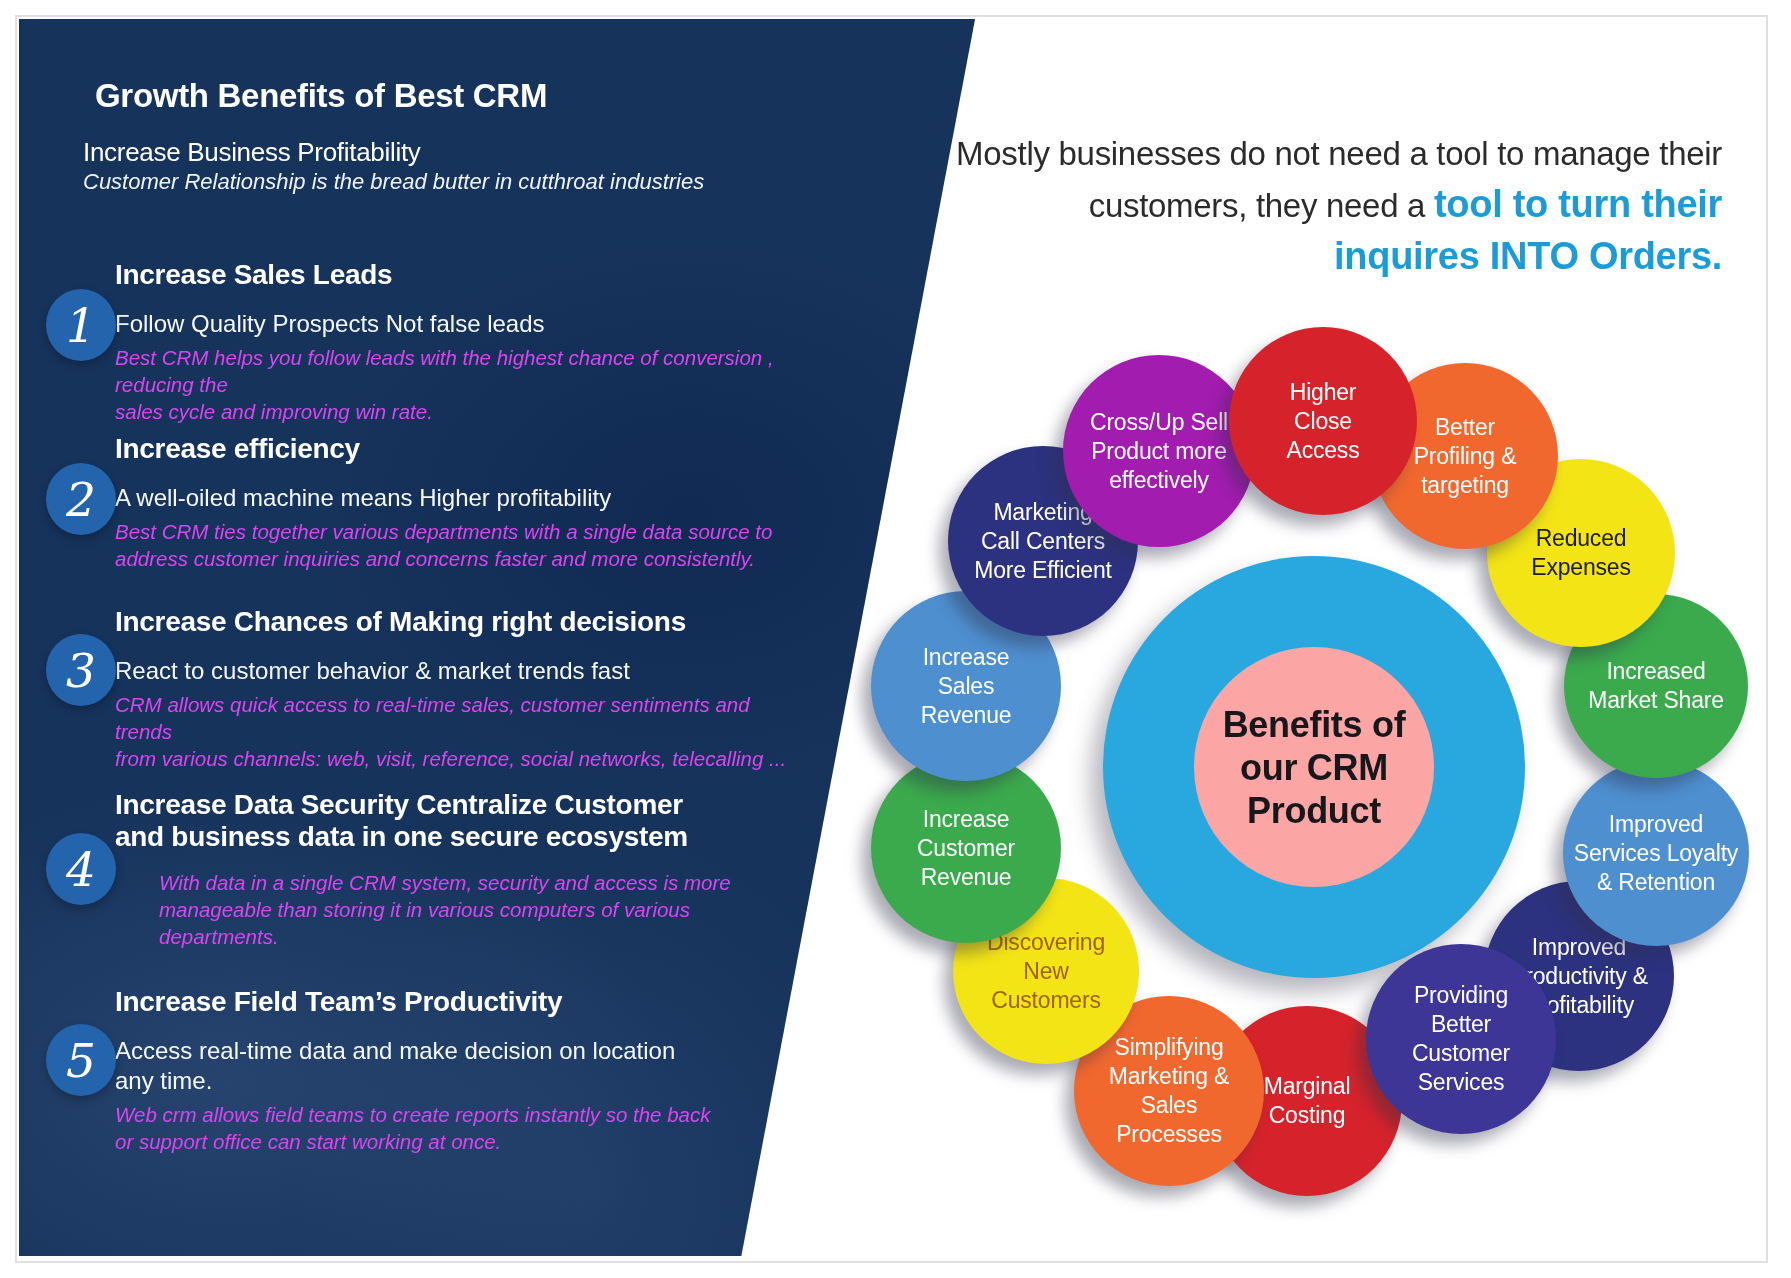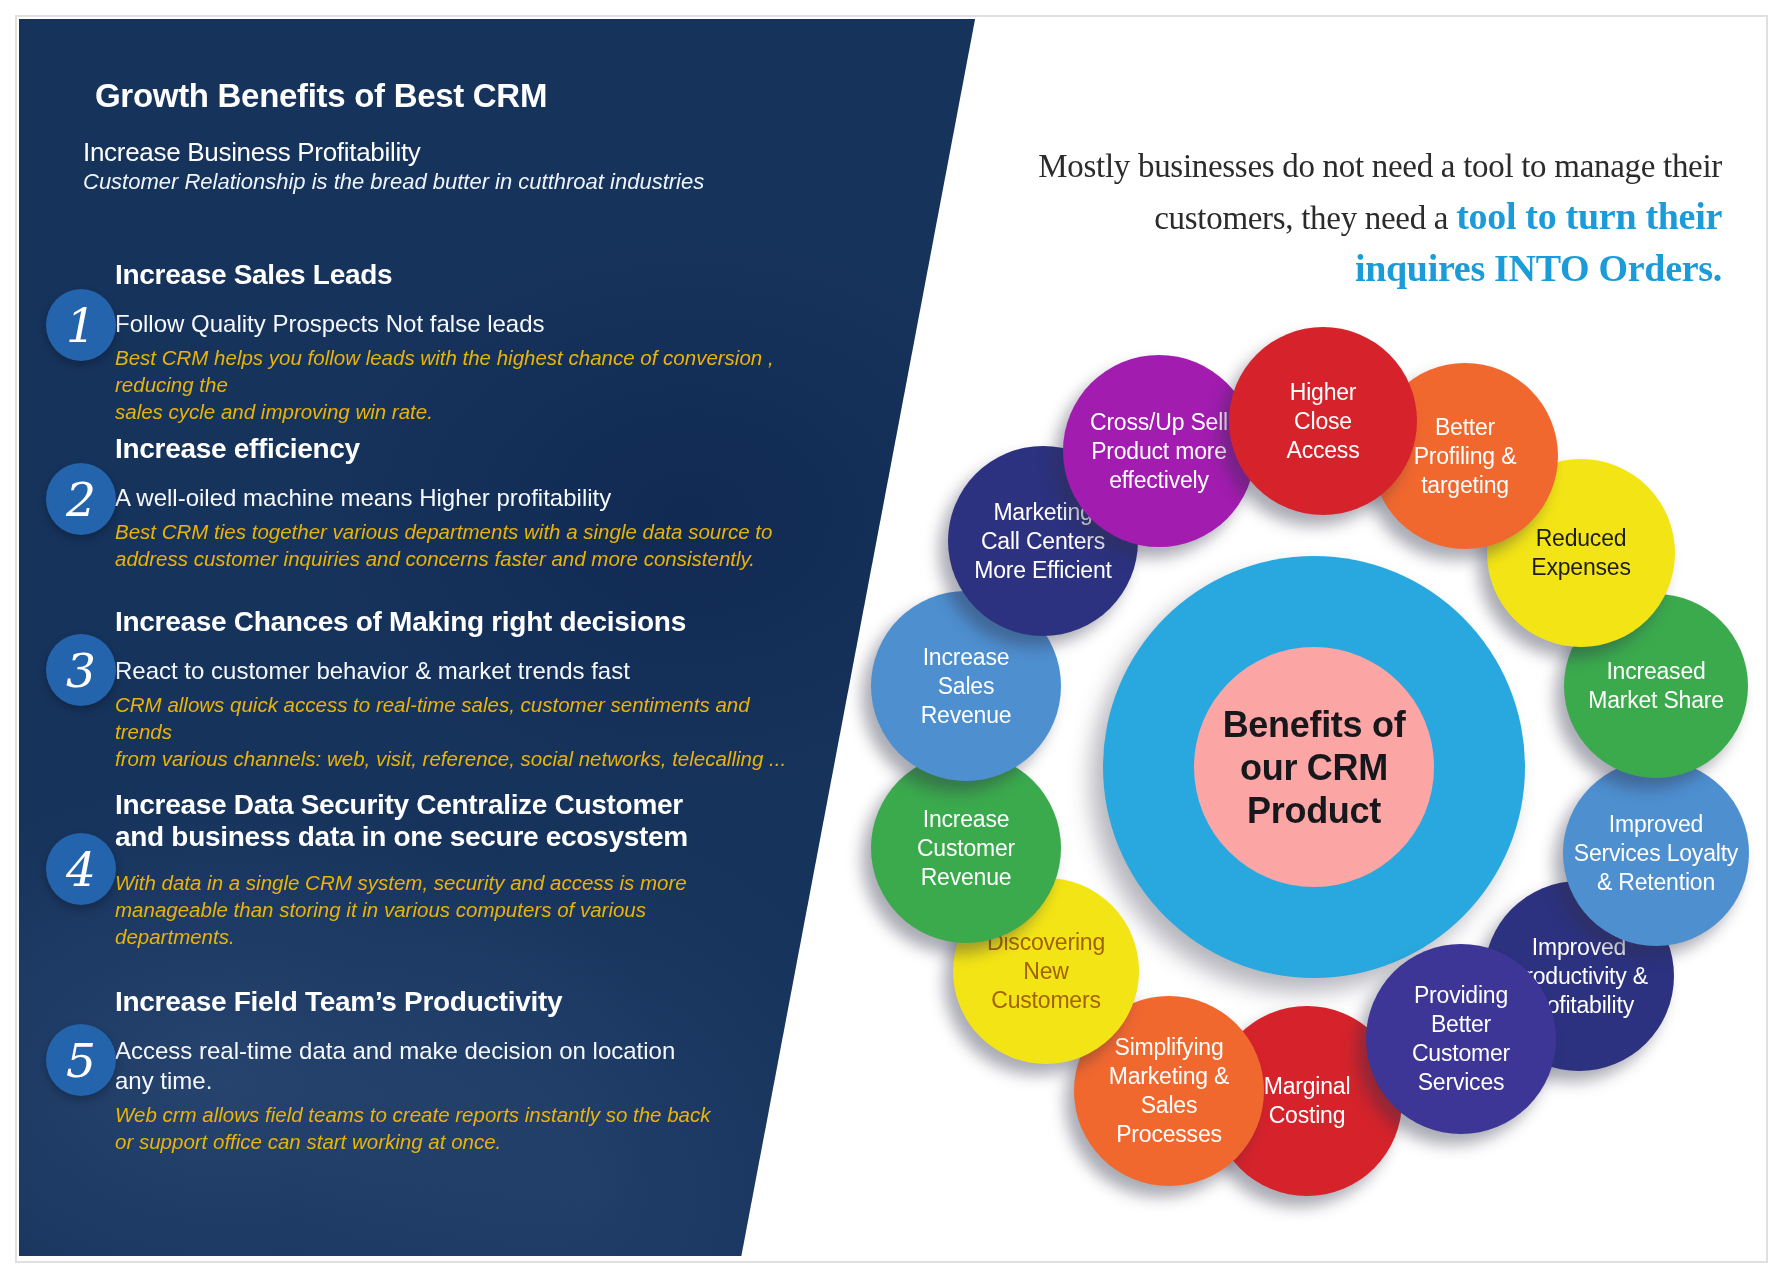"Mostly businesses do not need" .intro { font-family: Liberation Serif, serif -> none; top: 124px -> 112px }
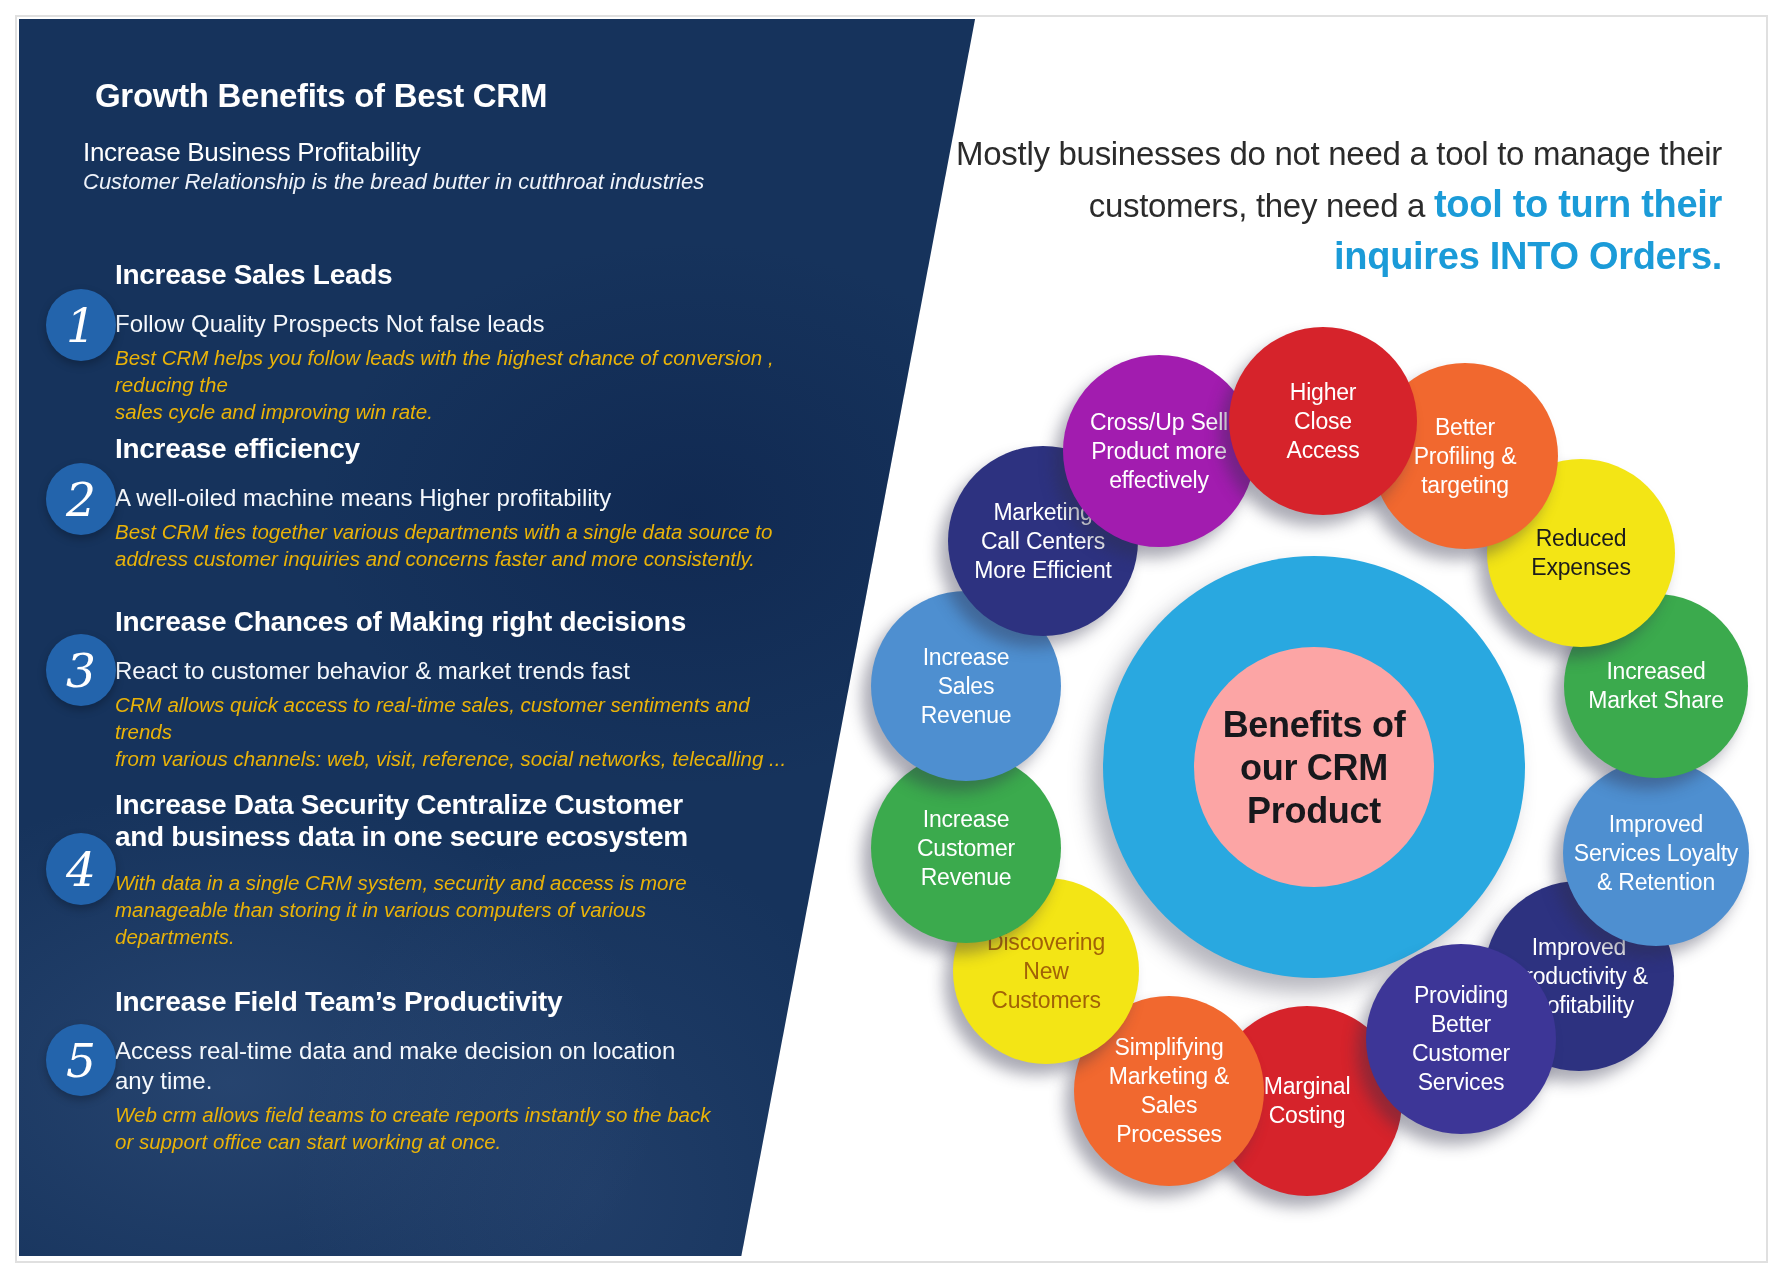"Best CRM helps you follow" .benefit-detail { color: #eab308 -> #d946ef }
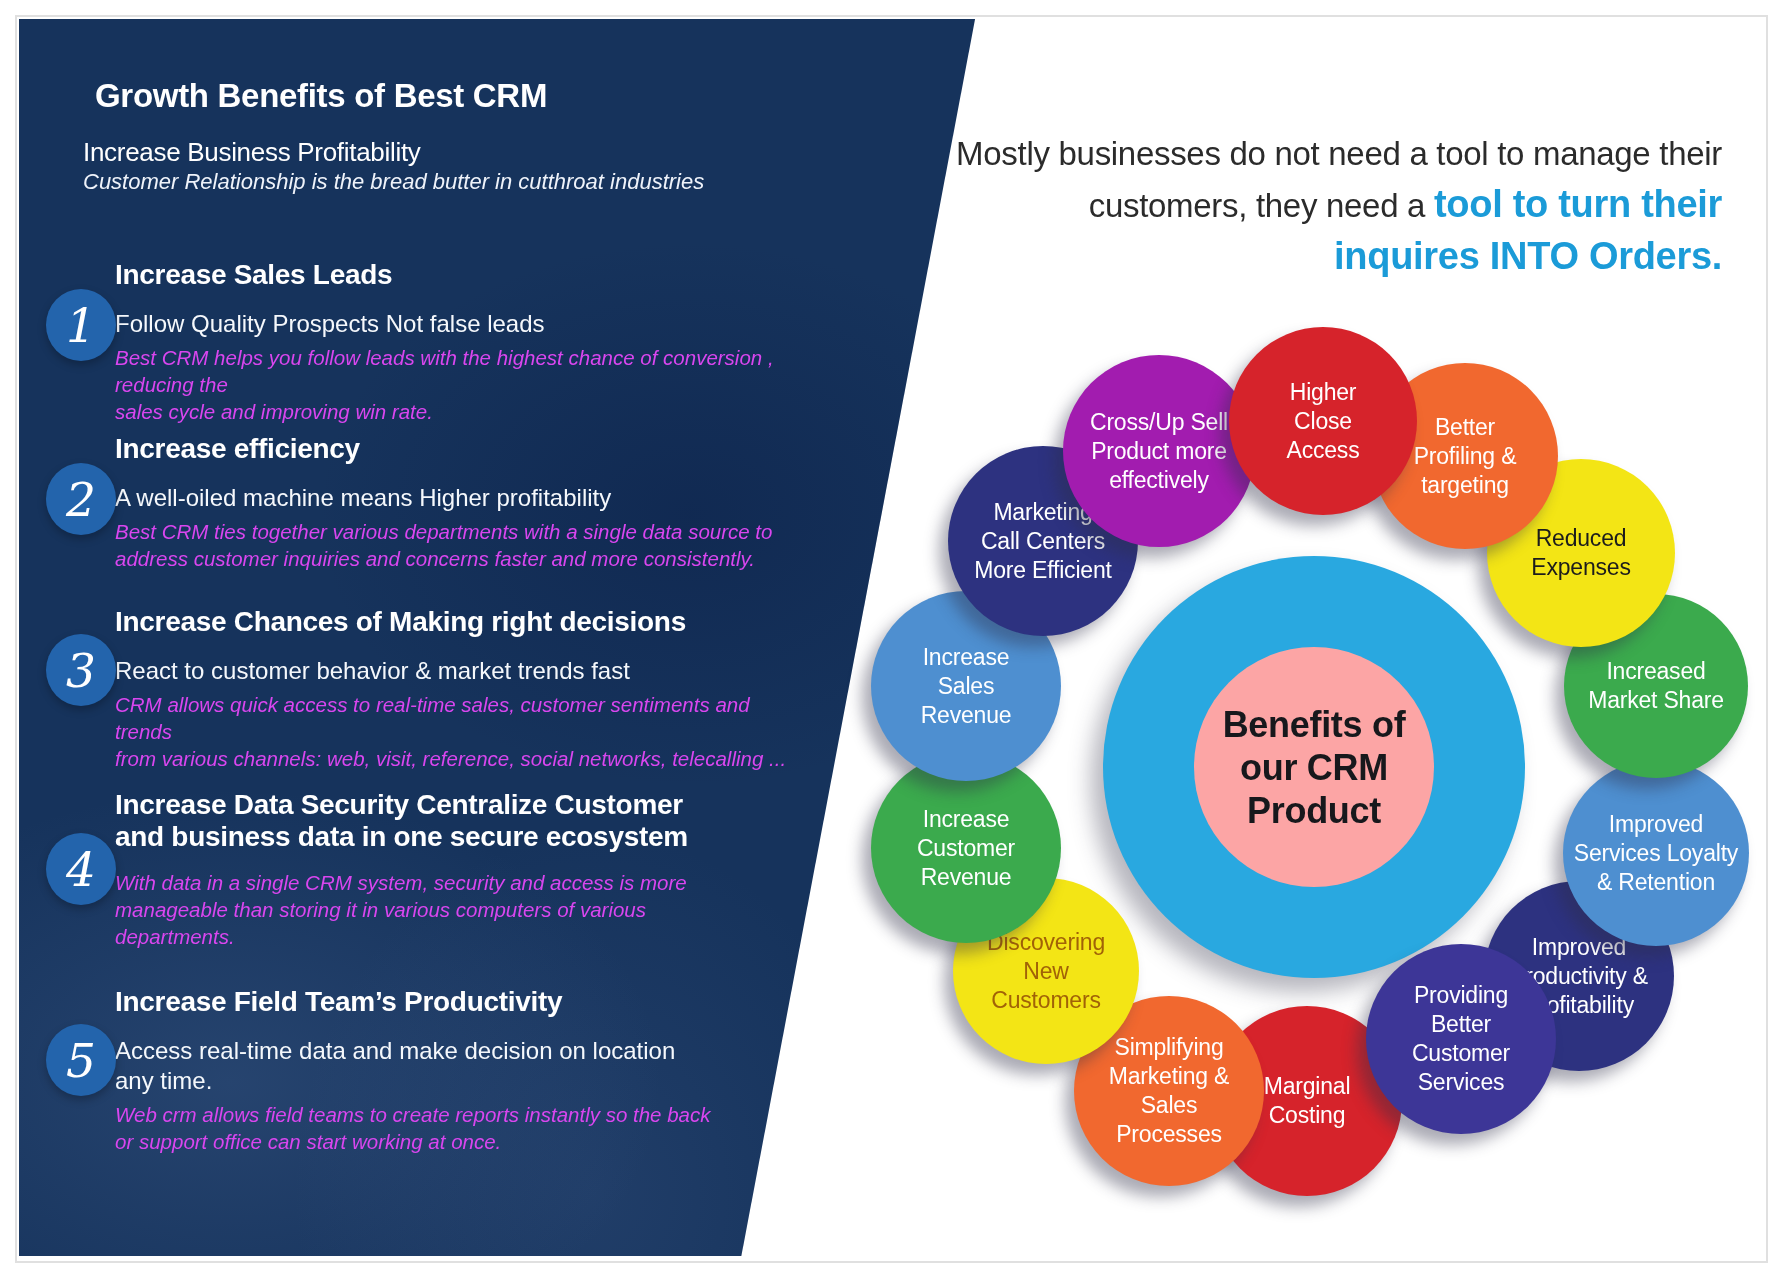"With data in a single" .item-4 .benefit-detail { margin-left: none -> 44px }
